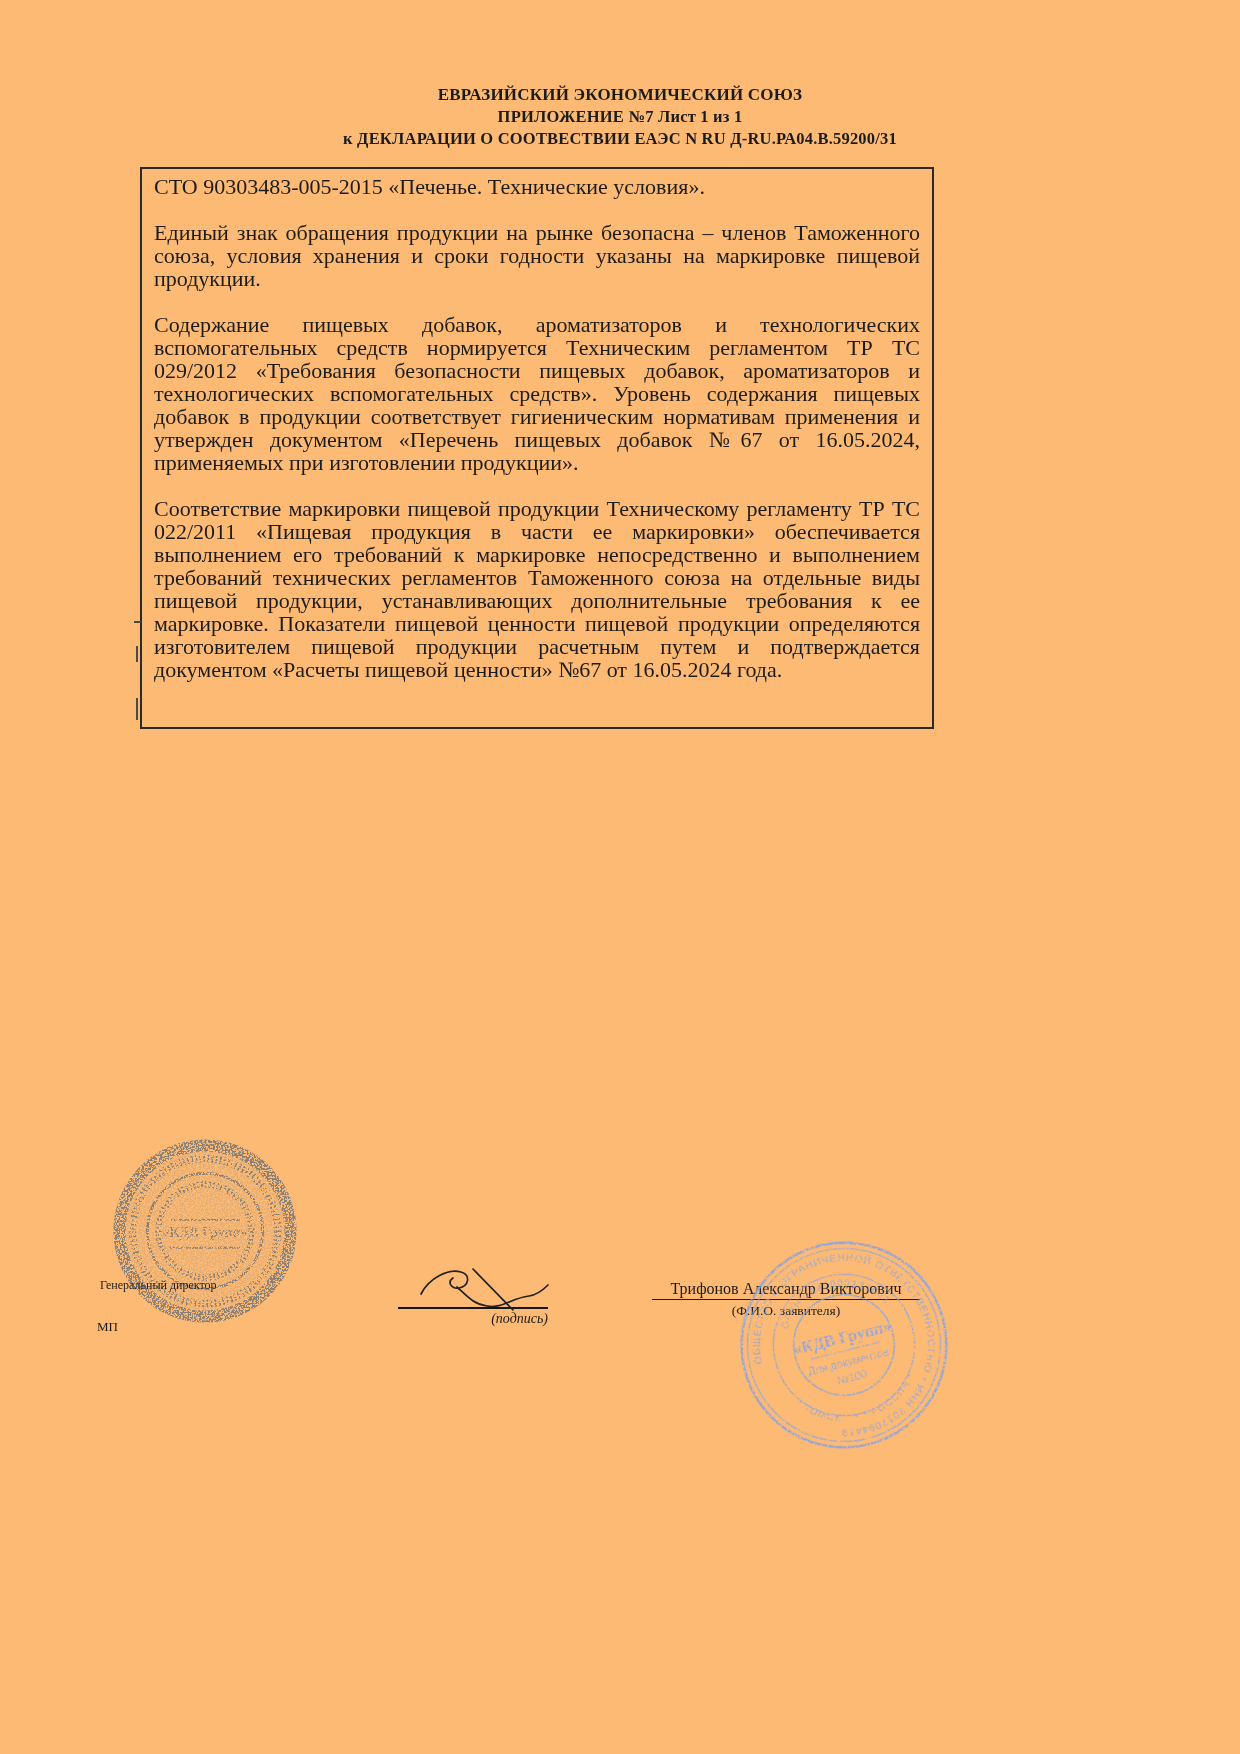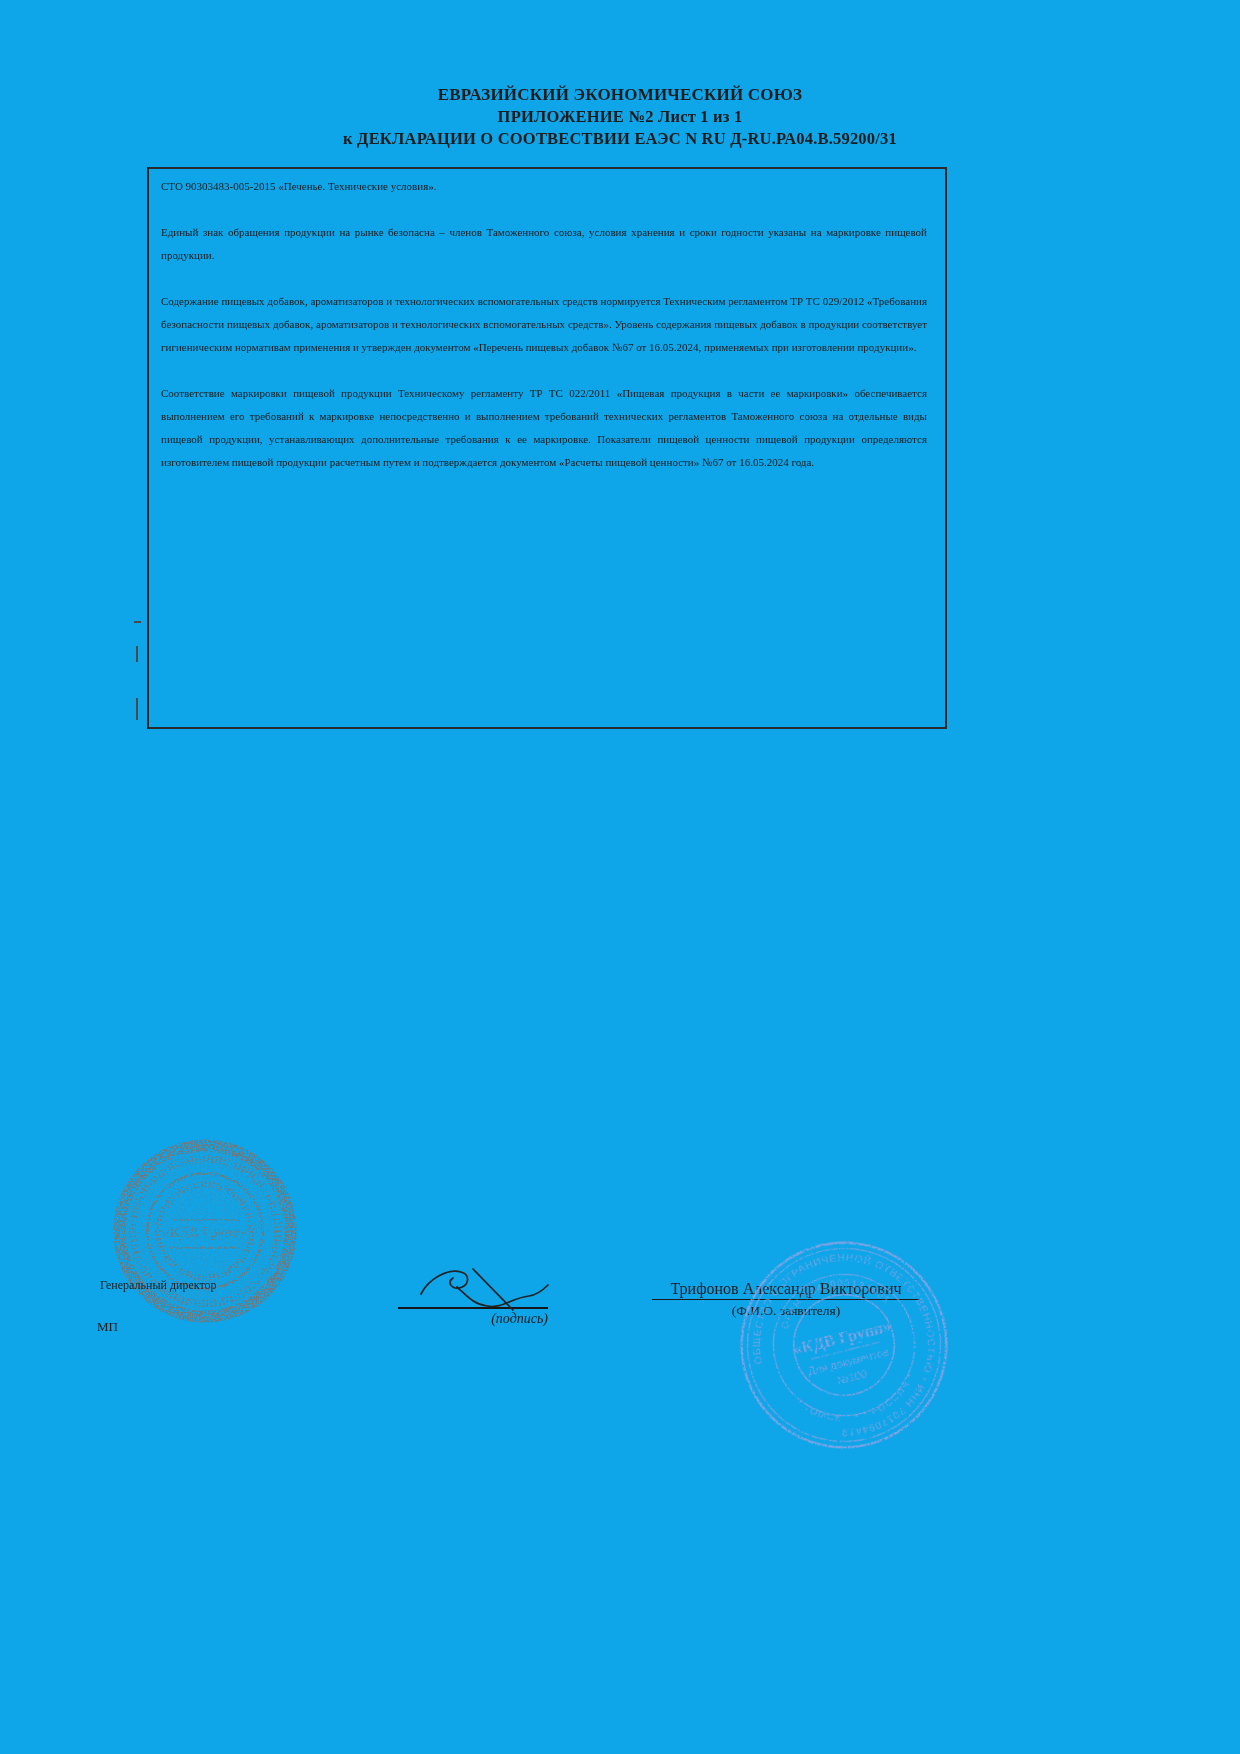"ЕВРАЗИЙСКИЙ ЭКОНОМИЧЕСКИЙ СОЮЗ" .page { background: #0ea5e9 -> #fdba74 }
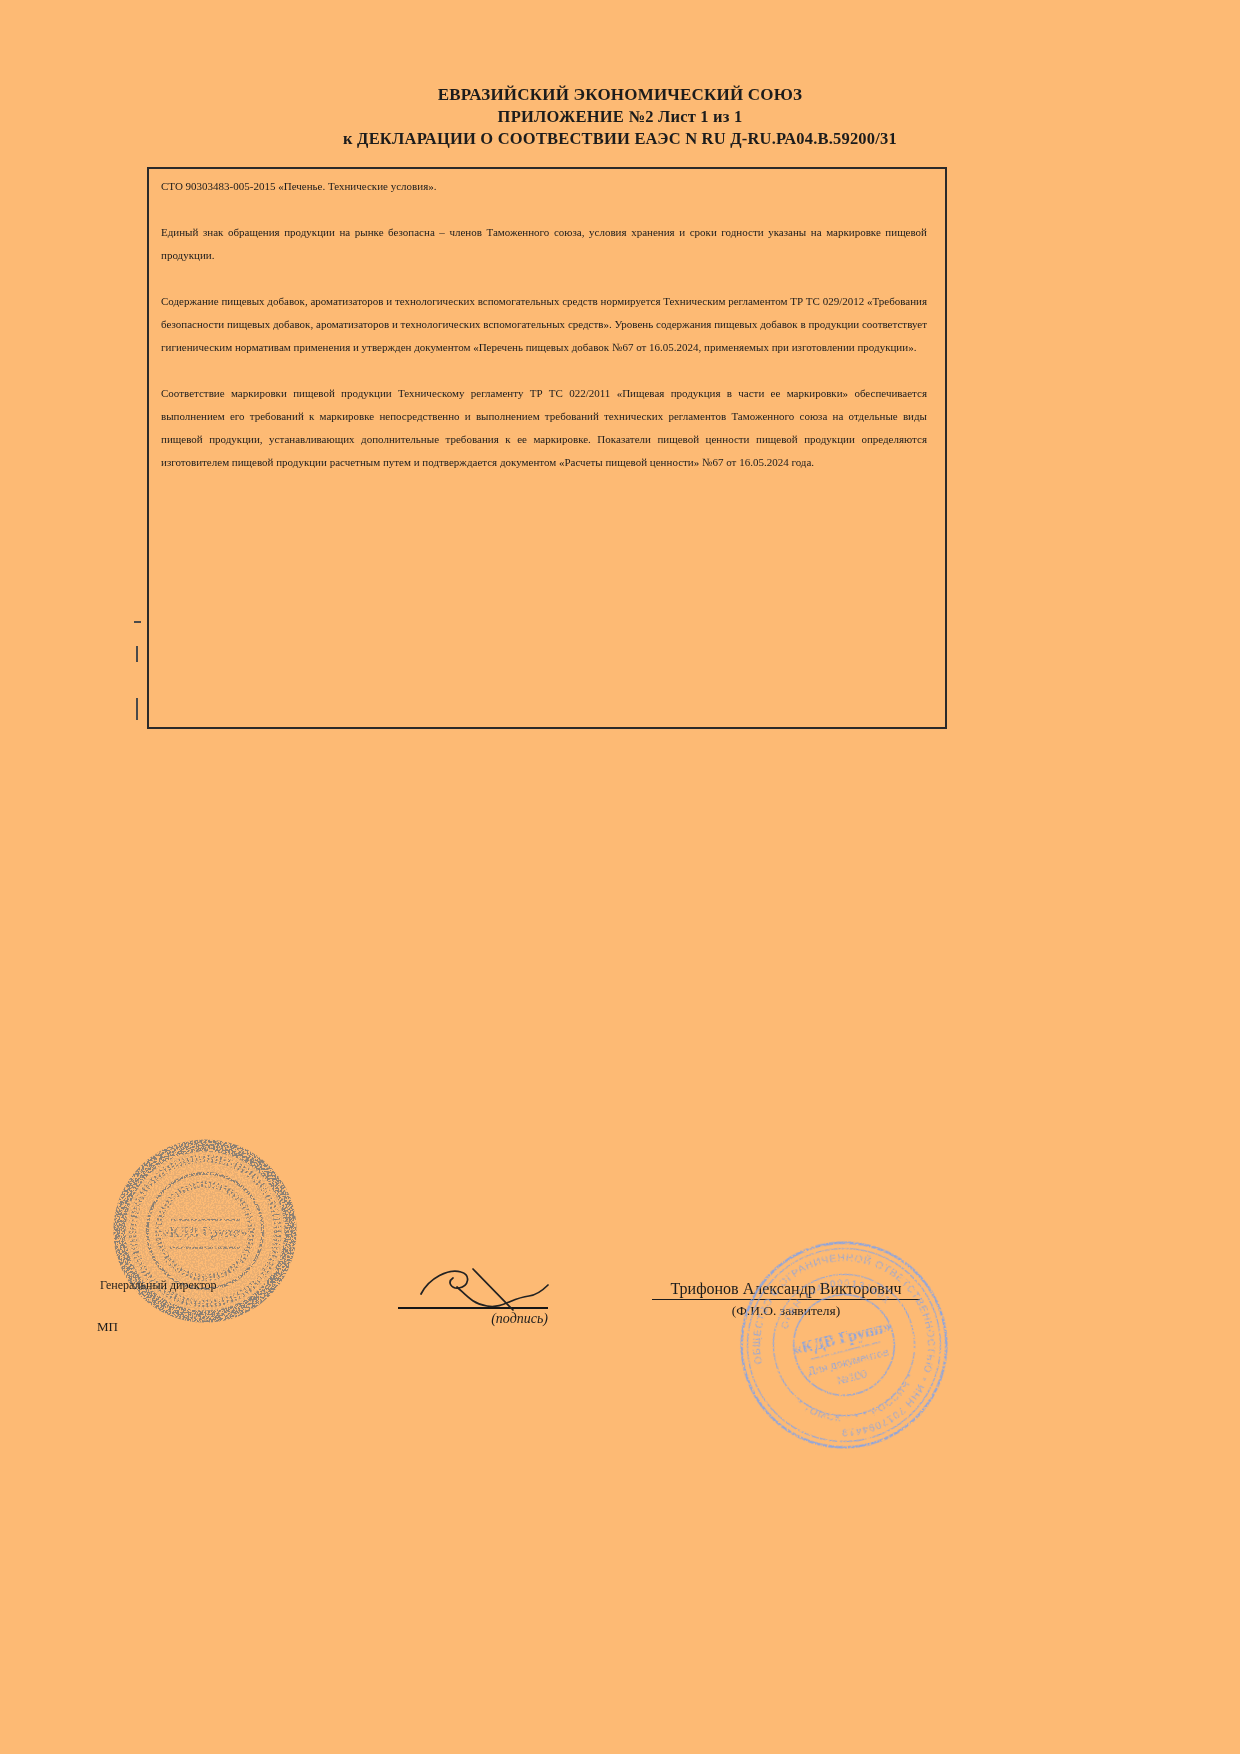"ПРИЛОЖЕНИЕ №2 Лист 1 из" div.h2 { text: 2 -> 7 }
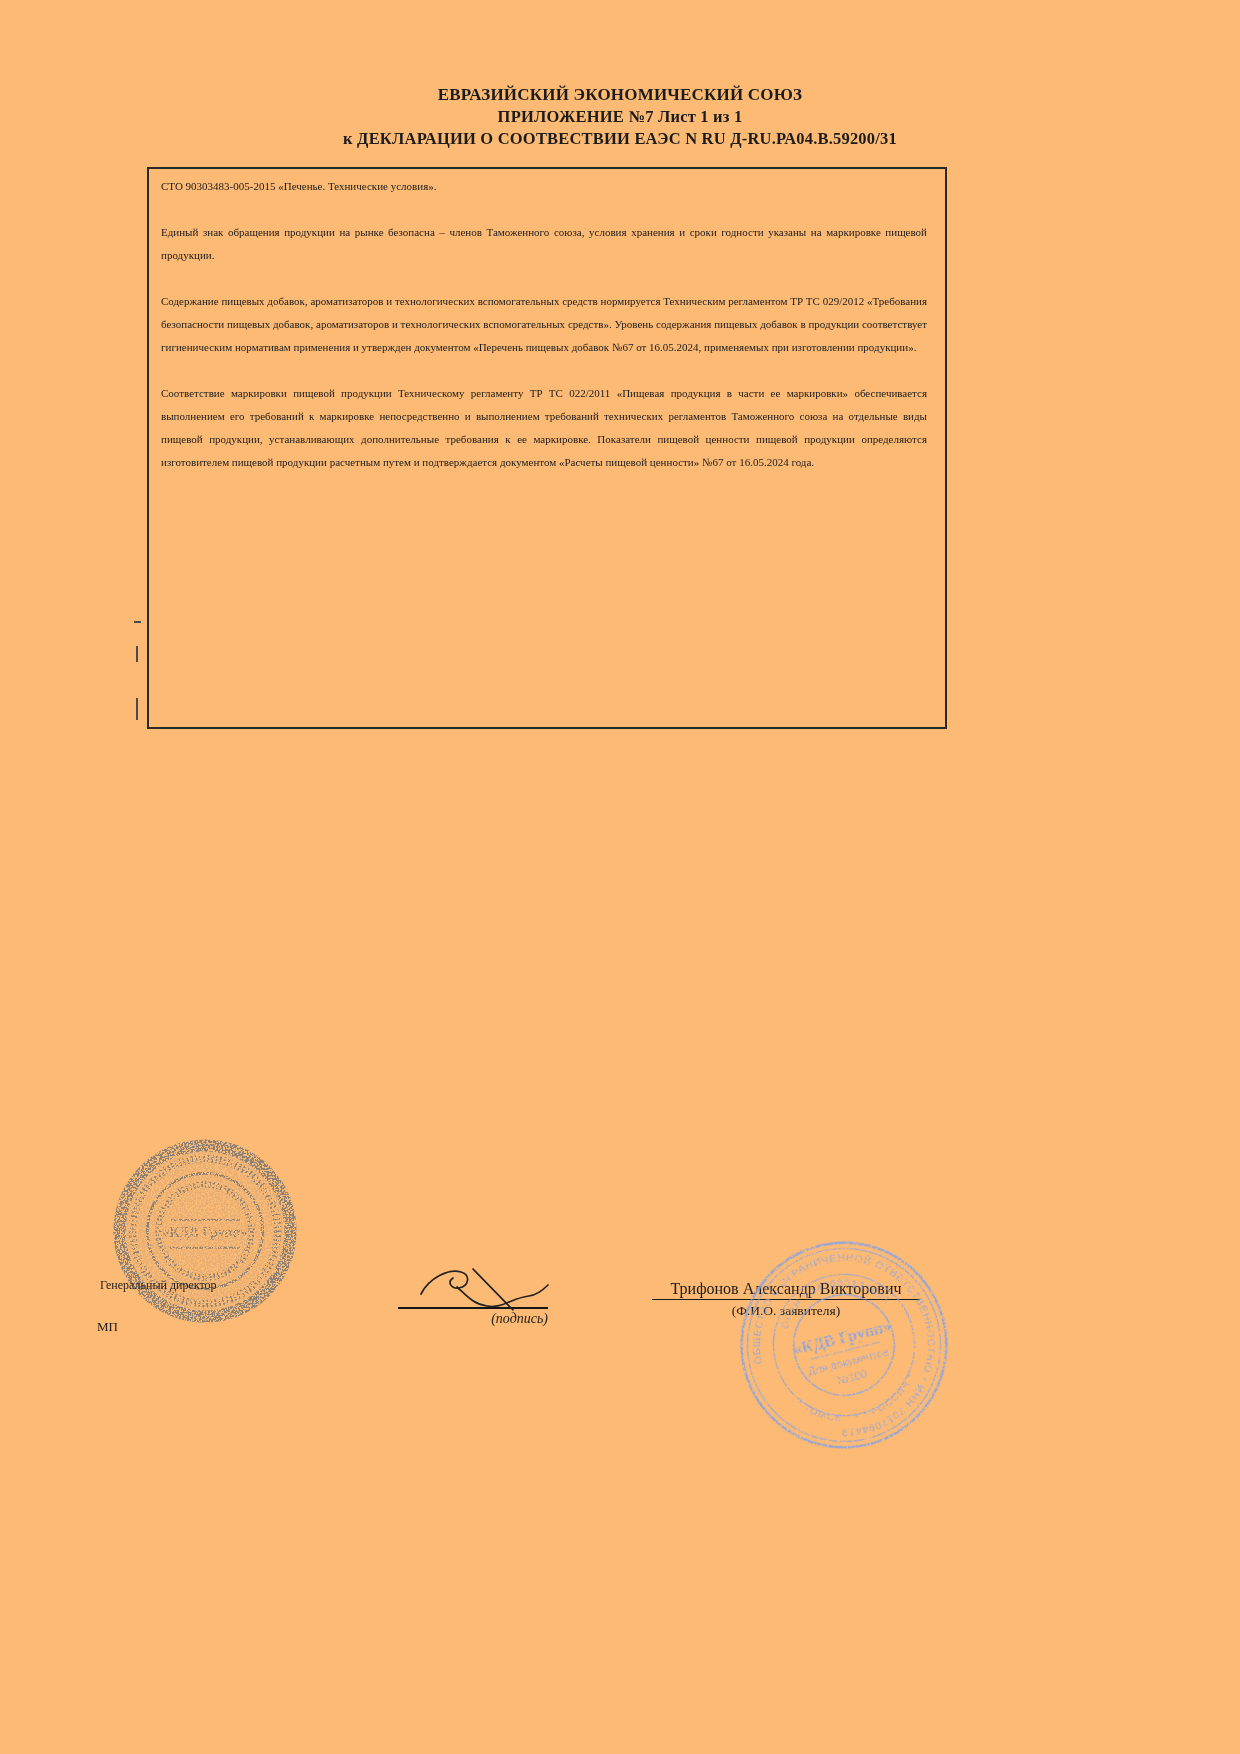"СТО 90303483-005-2015 «Печенье." .main-box { font-size: 11px -> 22px; left: 147px -> 140px; padding: 6px 18px 4px 12px -> 6px 12px 4px 12px }
